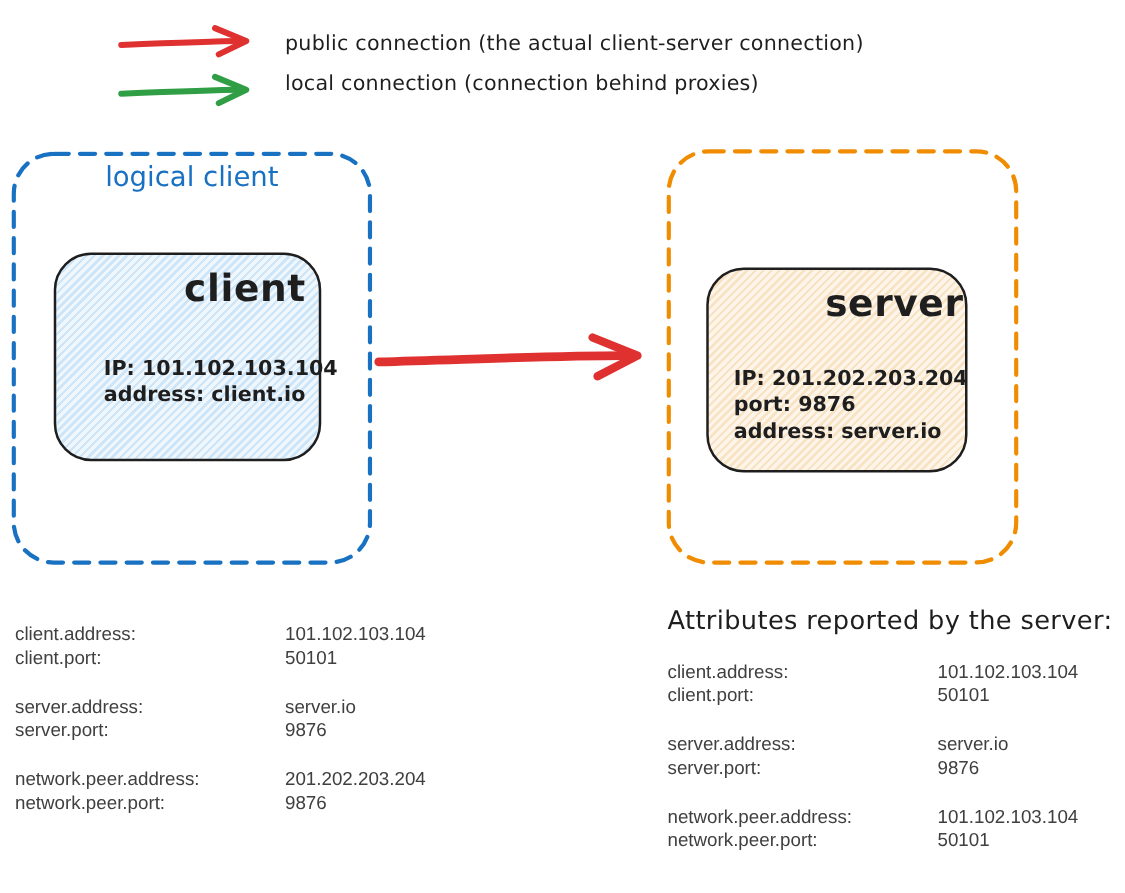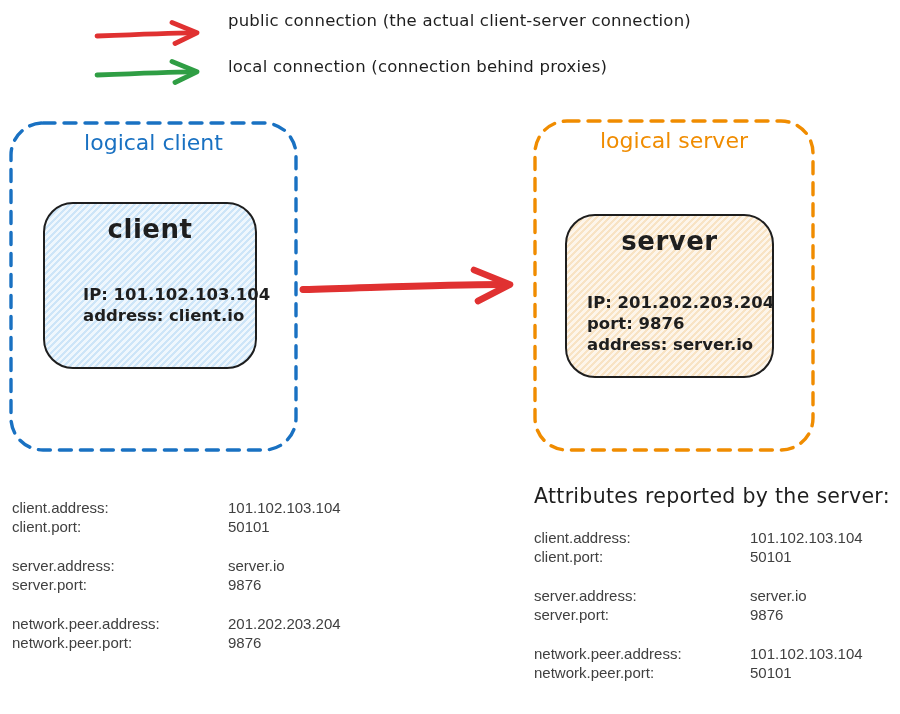"public connection (the actual" .legend-label.public { top: 8px -> 22px }
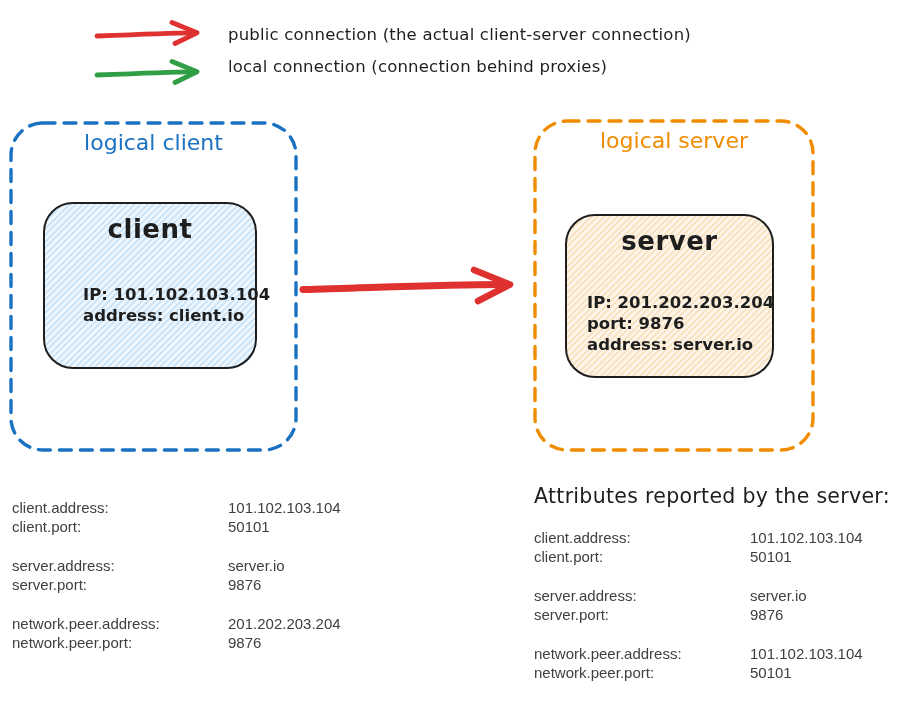"logical server" div.logical-label { html: <div>logical server</div> -> none }
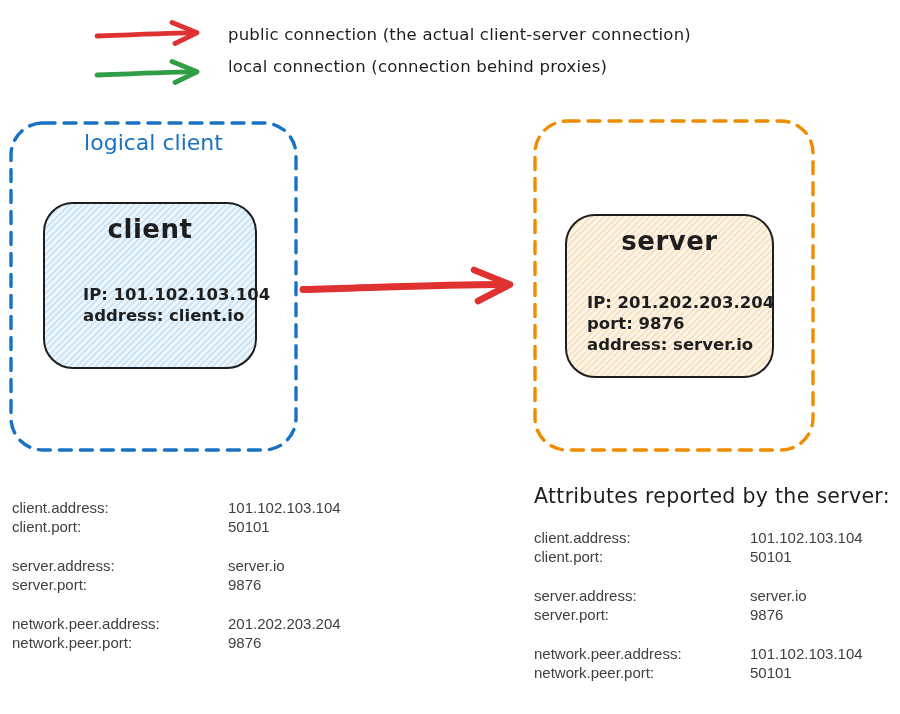"client" .node-title { font-size: 26px -> 30px; padding-left: none -> 46px }
